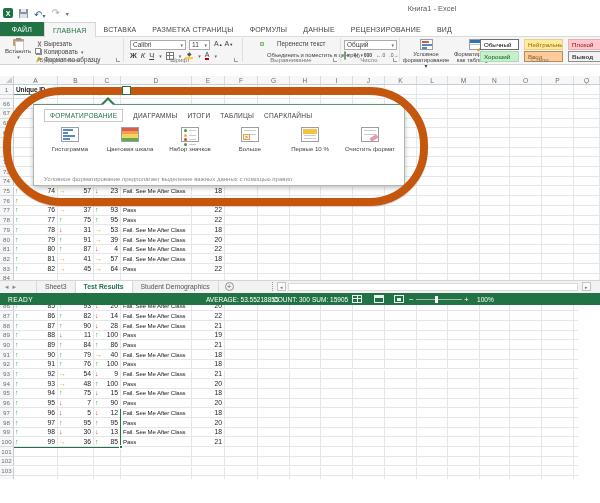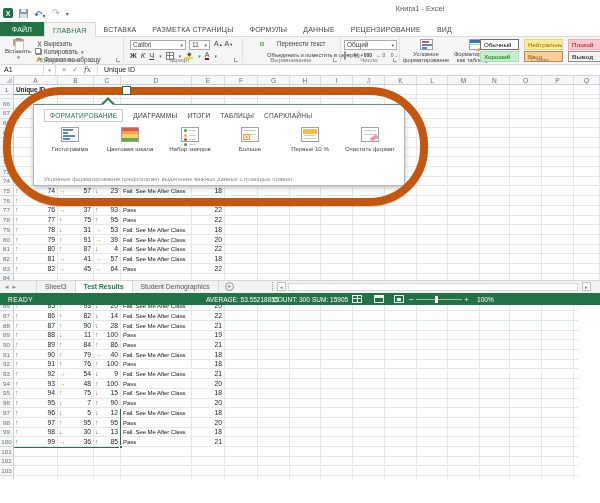"Книга1 - Excel" .win-title { left: 340px -> 352px }
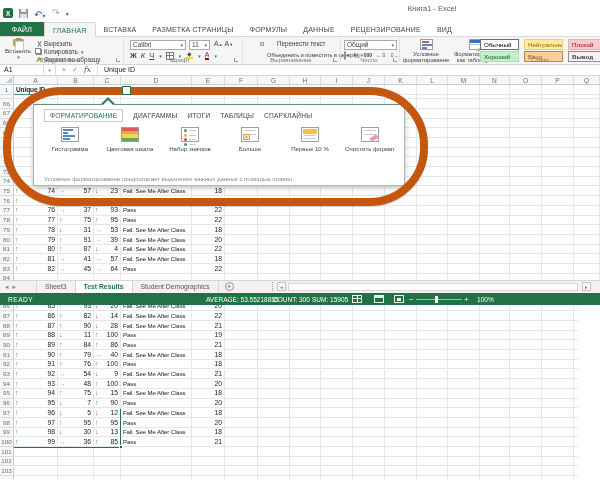"fx" div.fbar { html: <div> <div>A1</div> <div>▾</div> <div> <span>×</span> <span>✓</span> <span>fx</span> </div> <div>Unique ID</div> </div> -> none }
